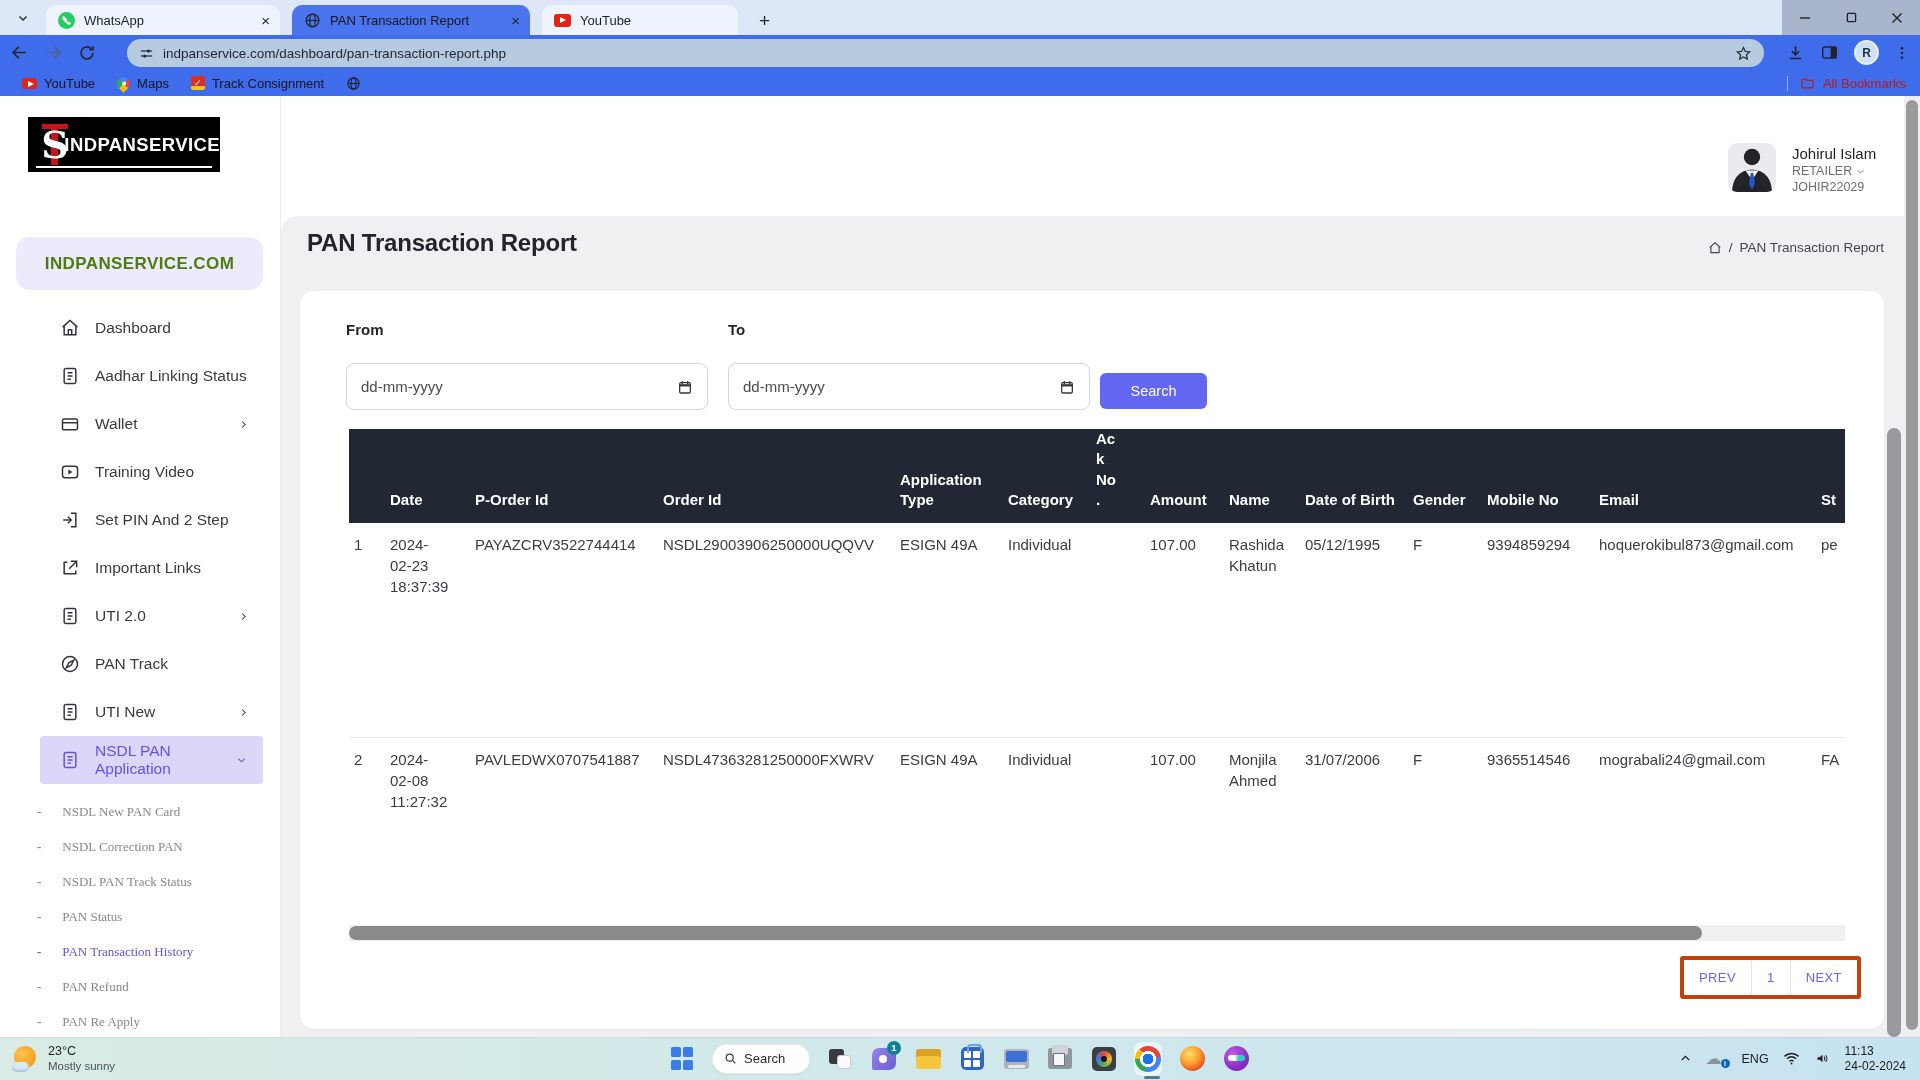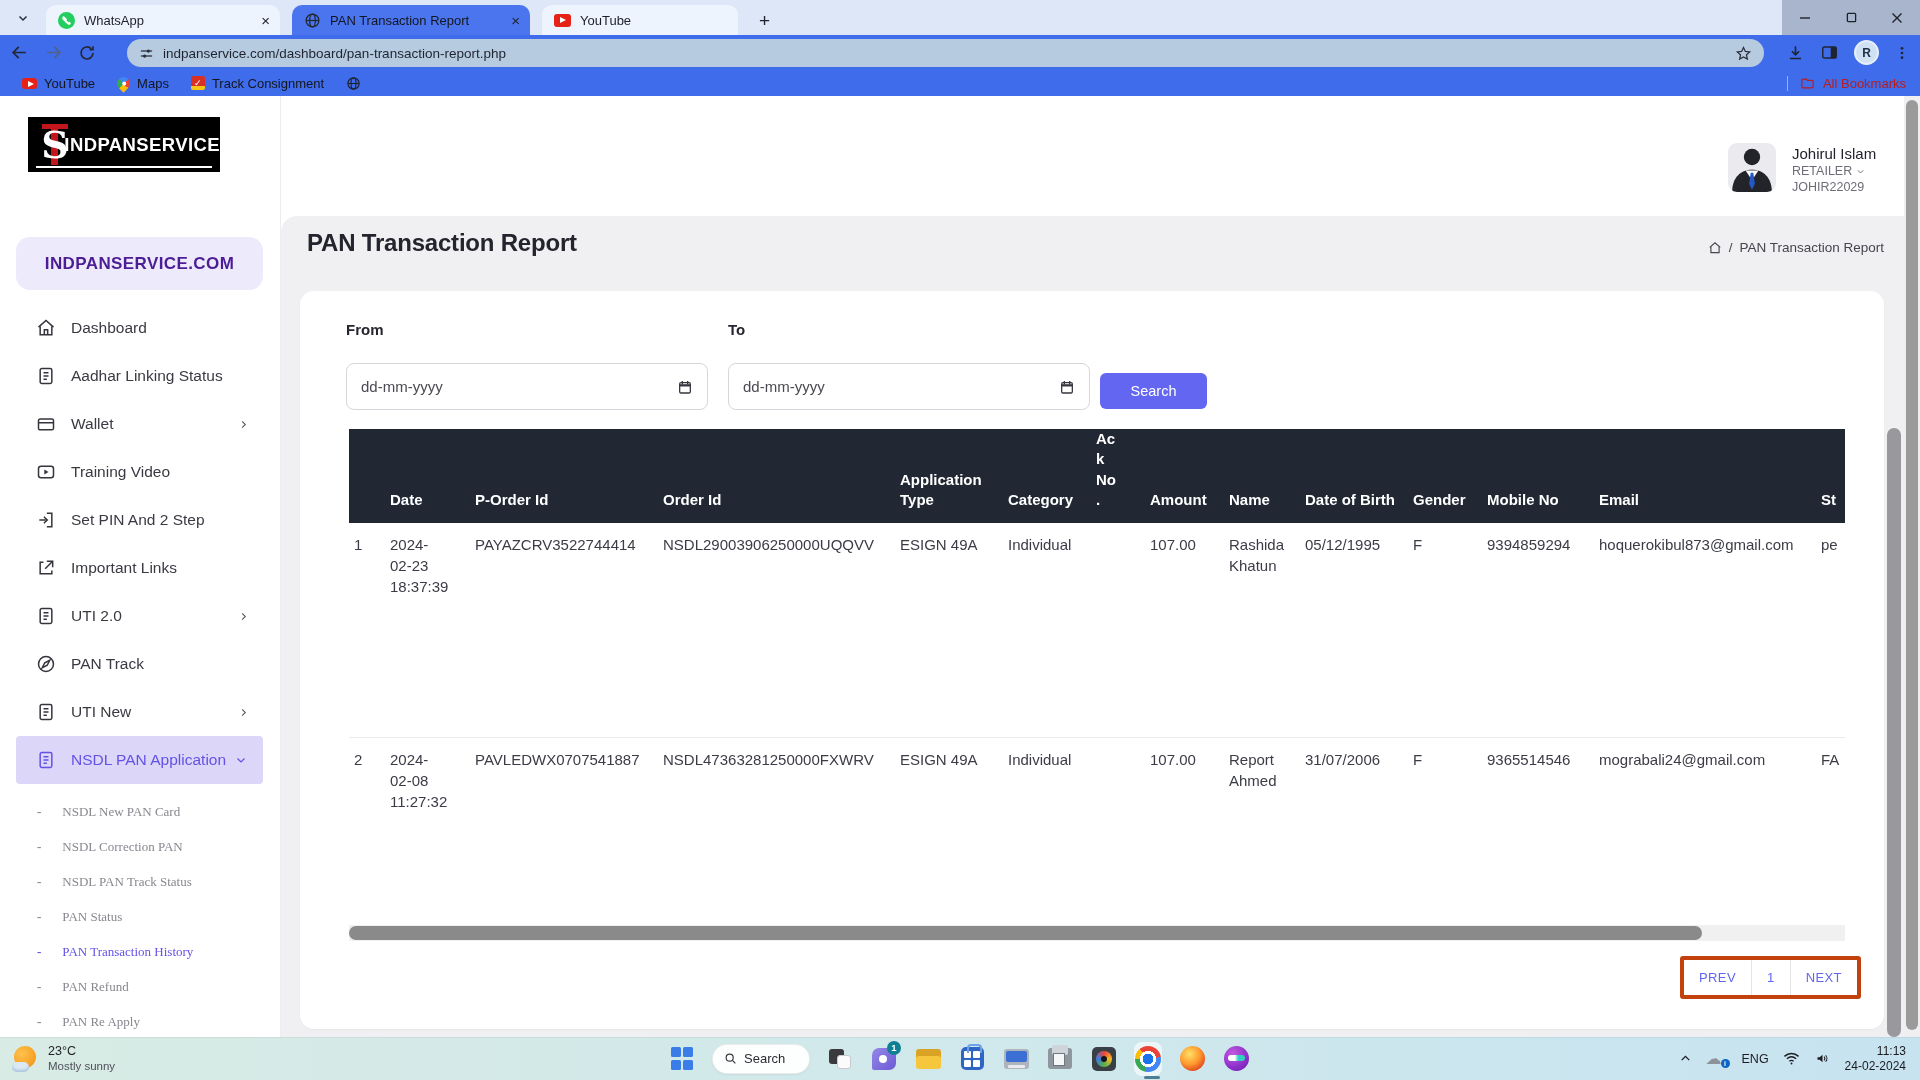"INDPANSERVICE.COM" .sitebadge { color: #4c1d95 -> #4d7c0f }
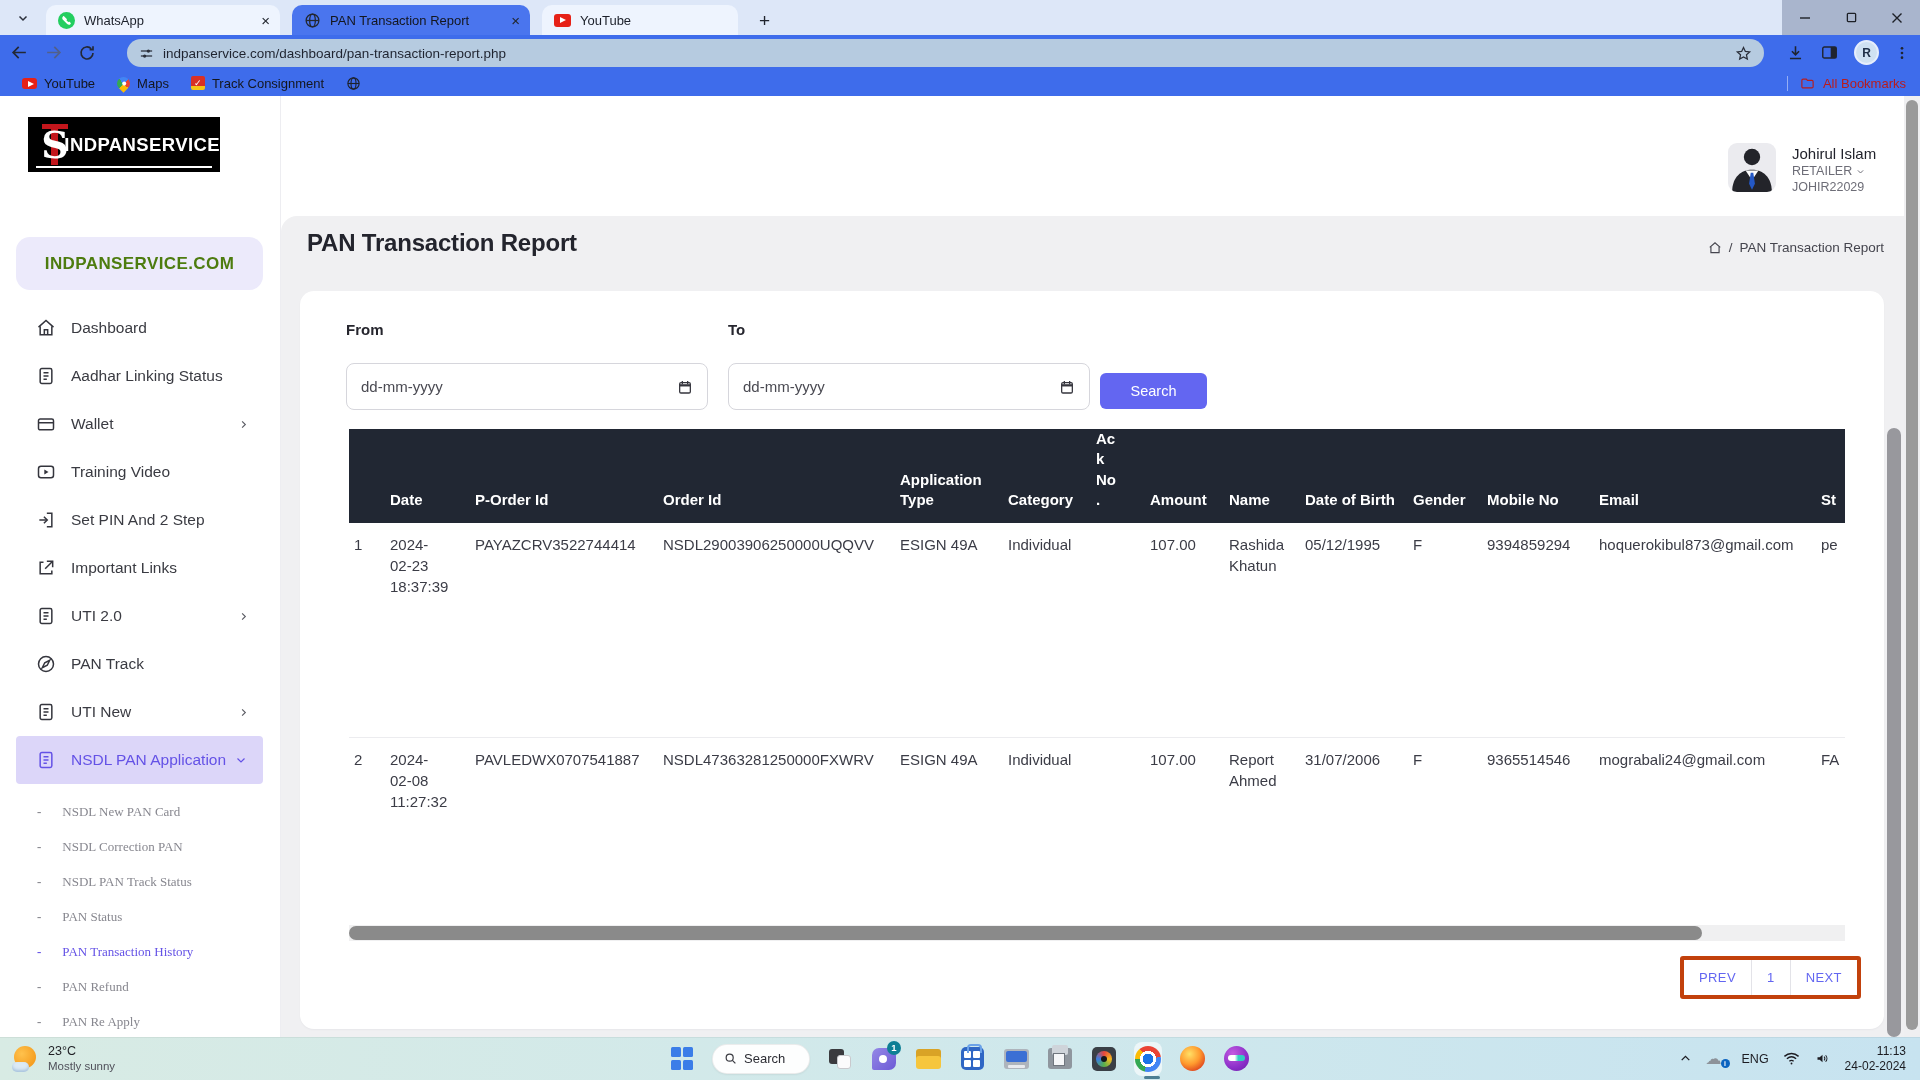"Dashboard" .nav { padding-left: none -> 24px }
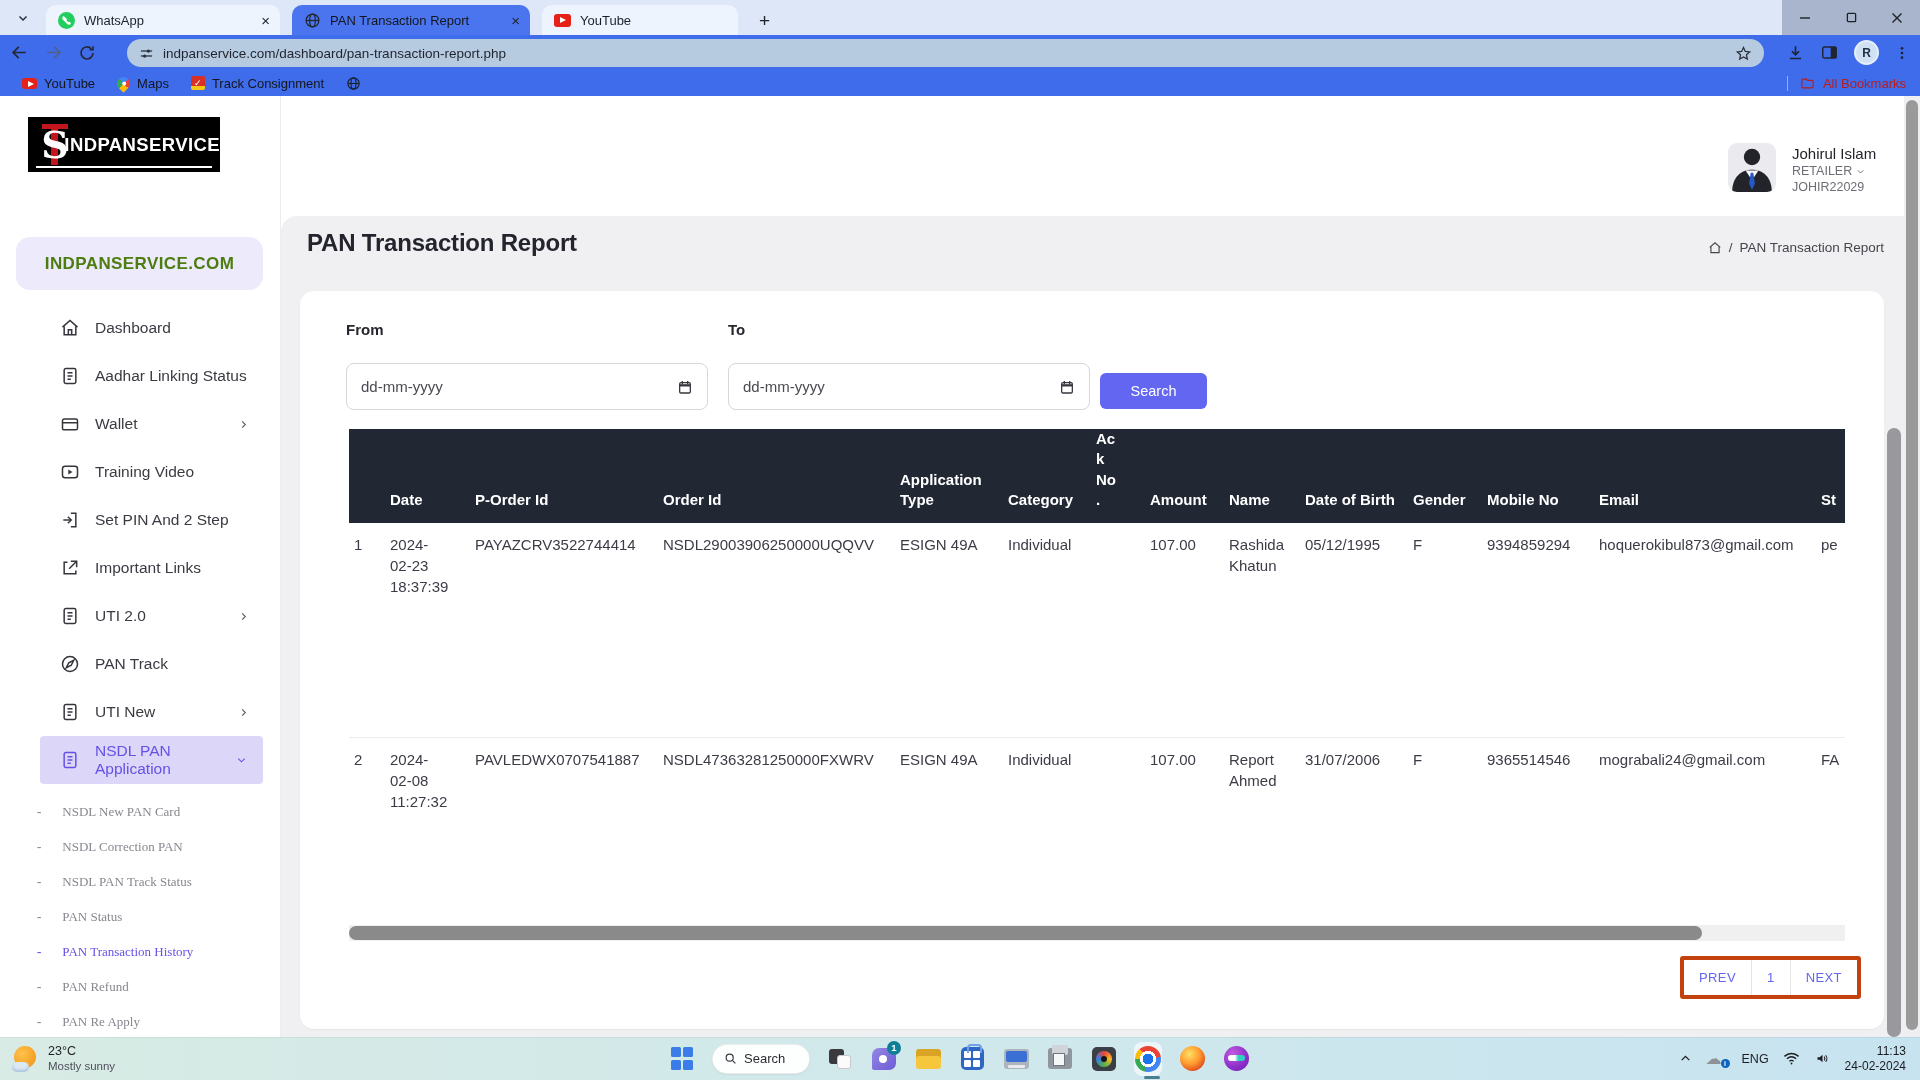"Report Ahmed" td { text: Report -> Monjila }
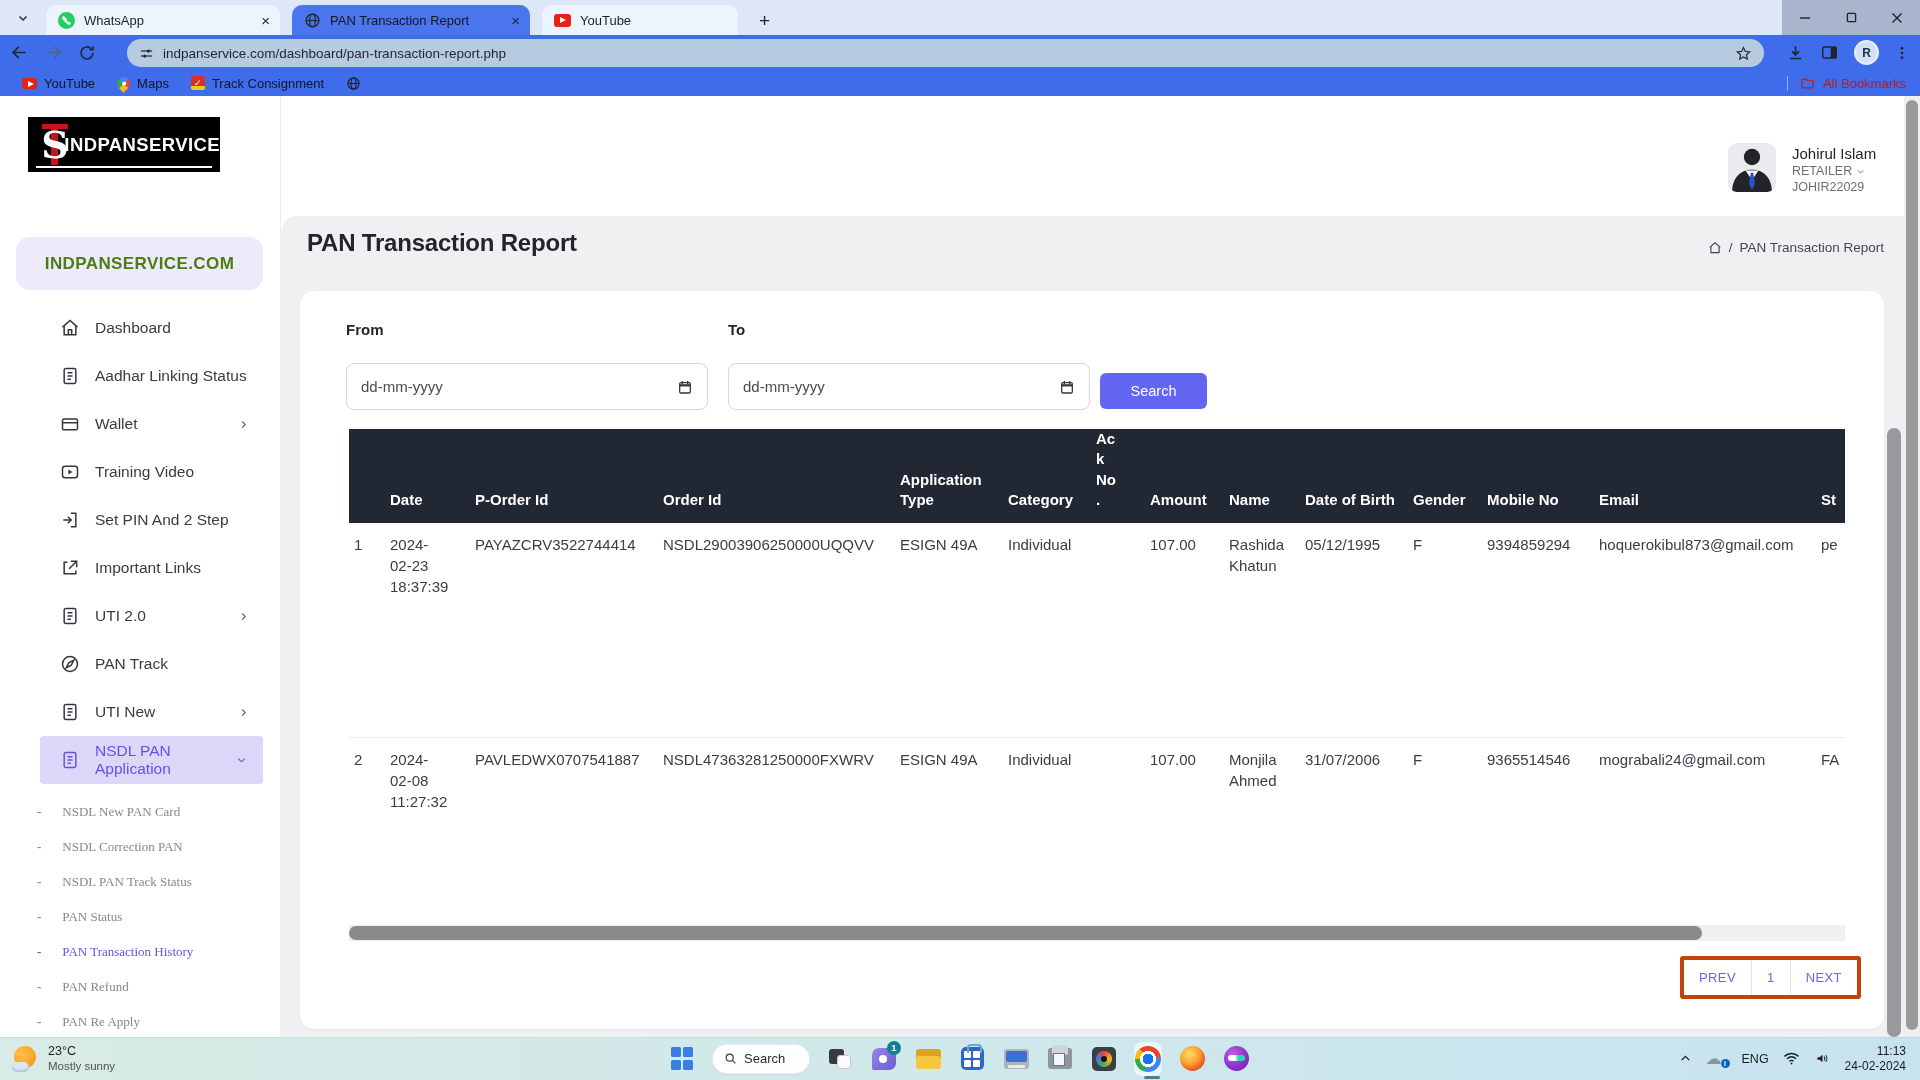"11:13" .clock { text-align: right -> none }
